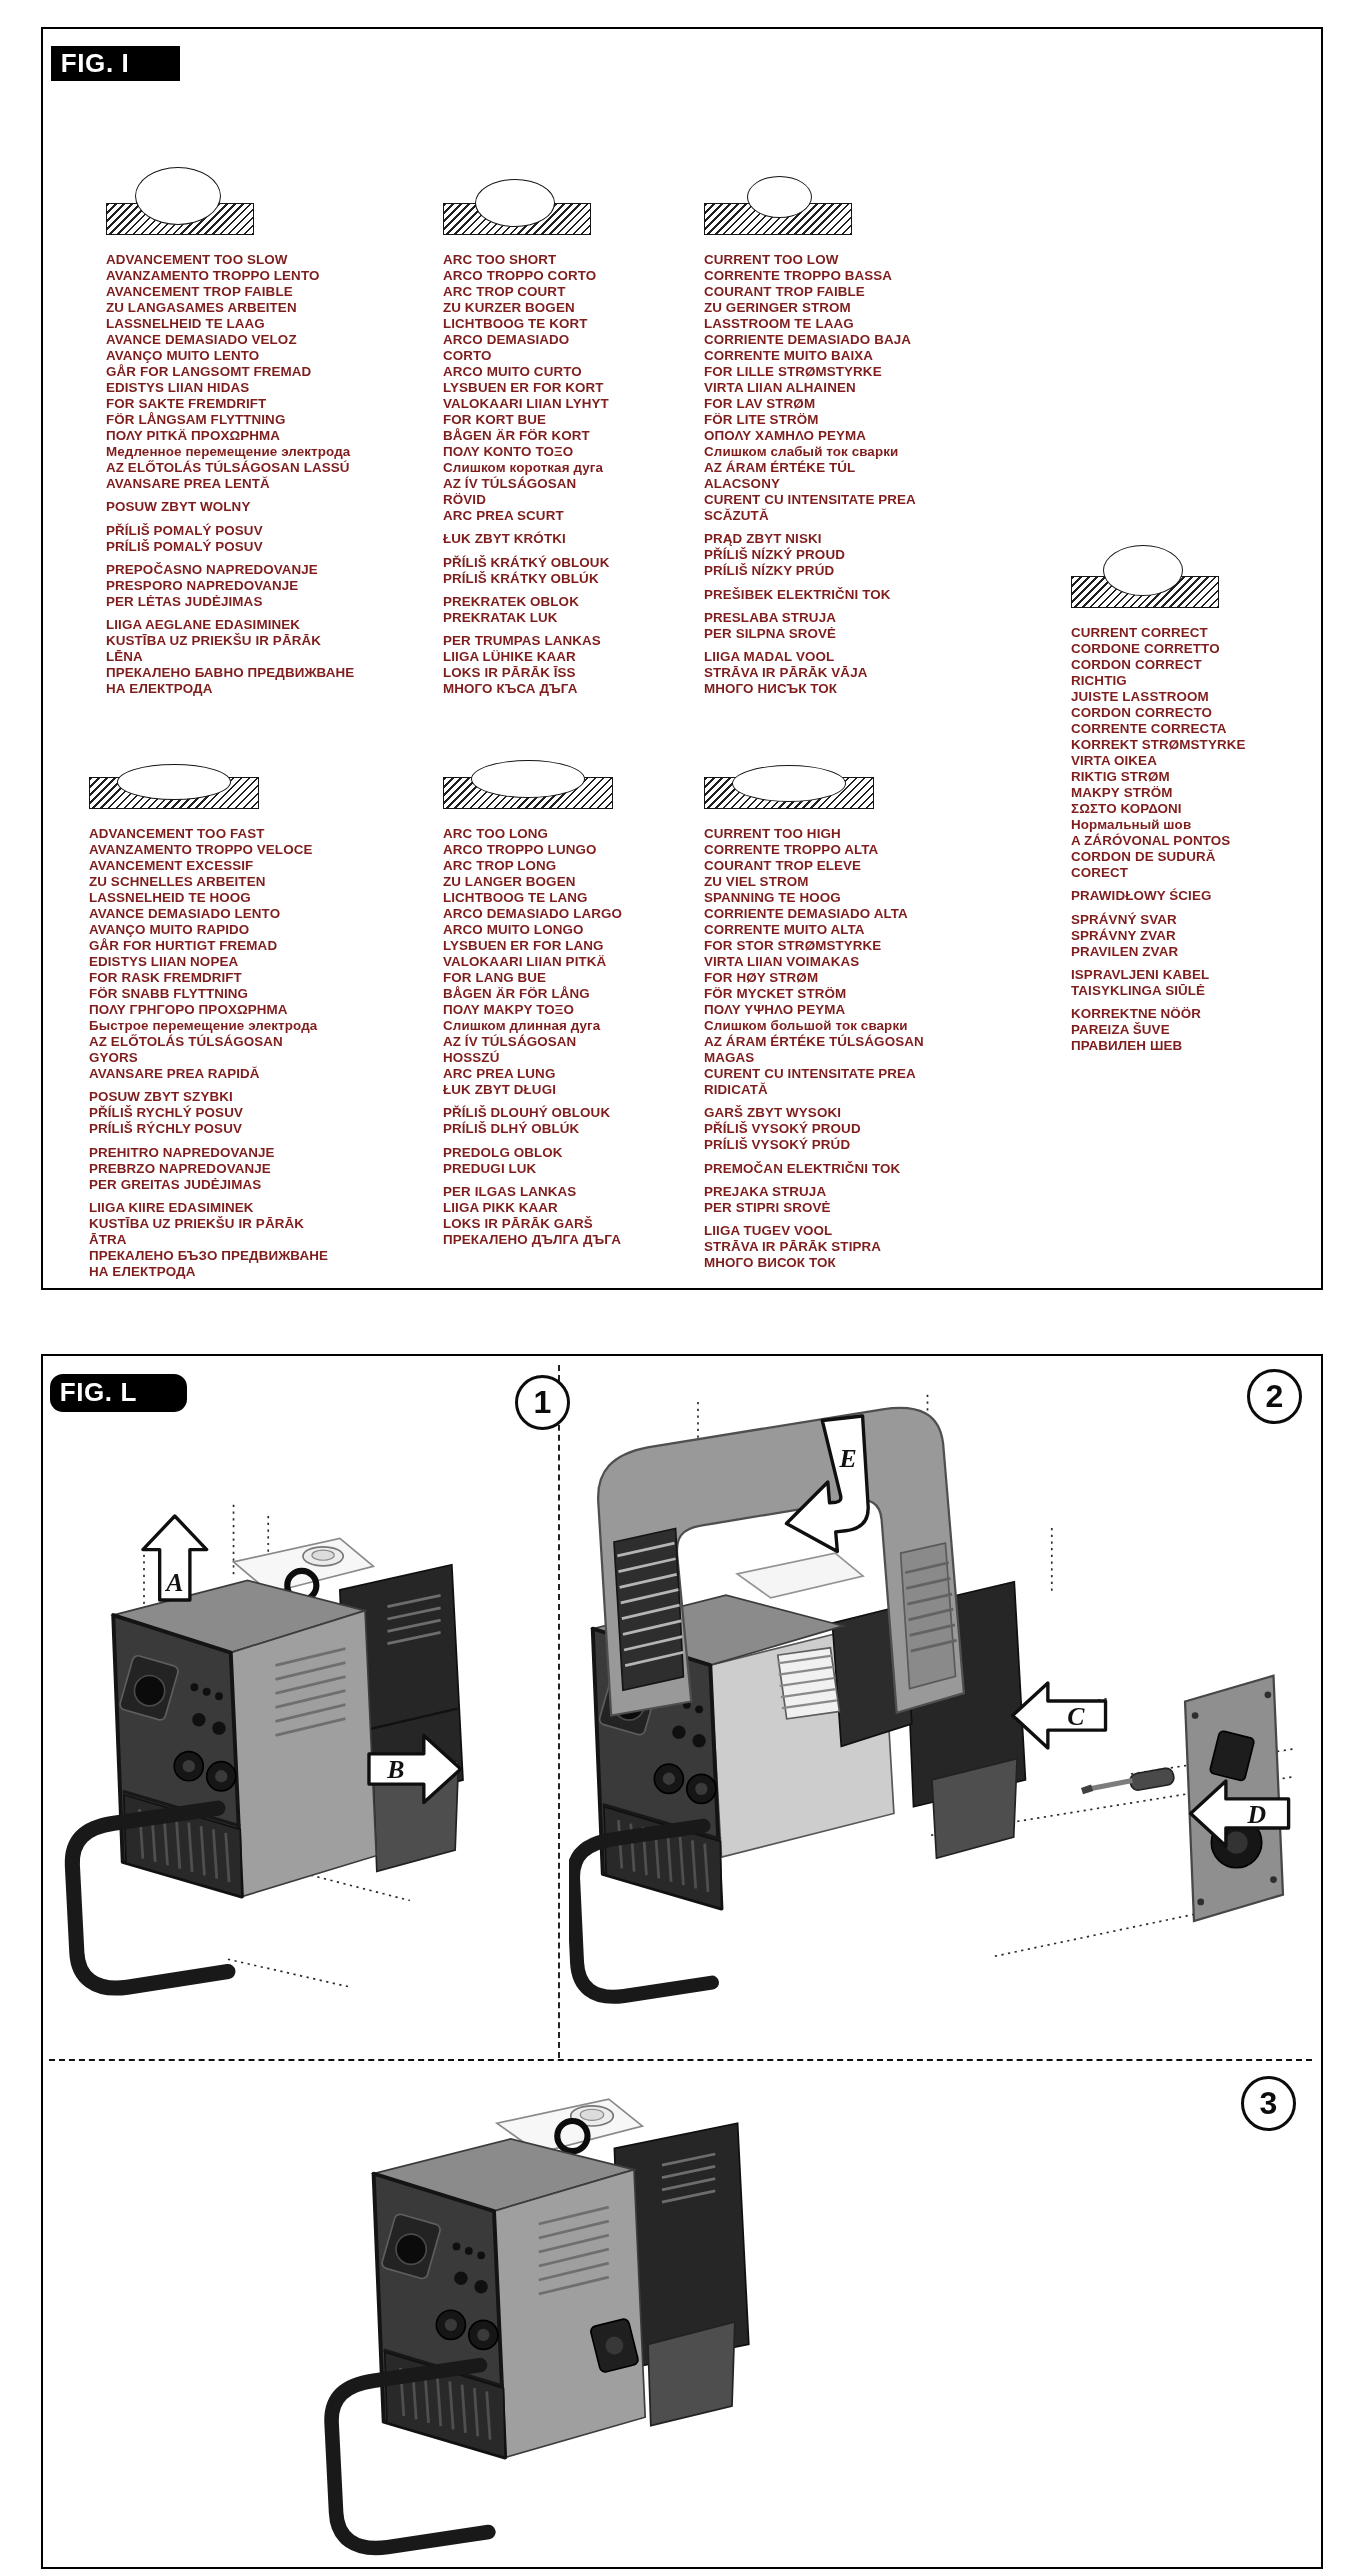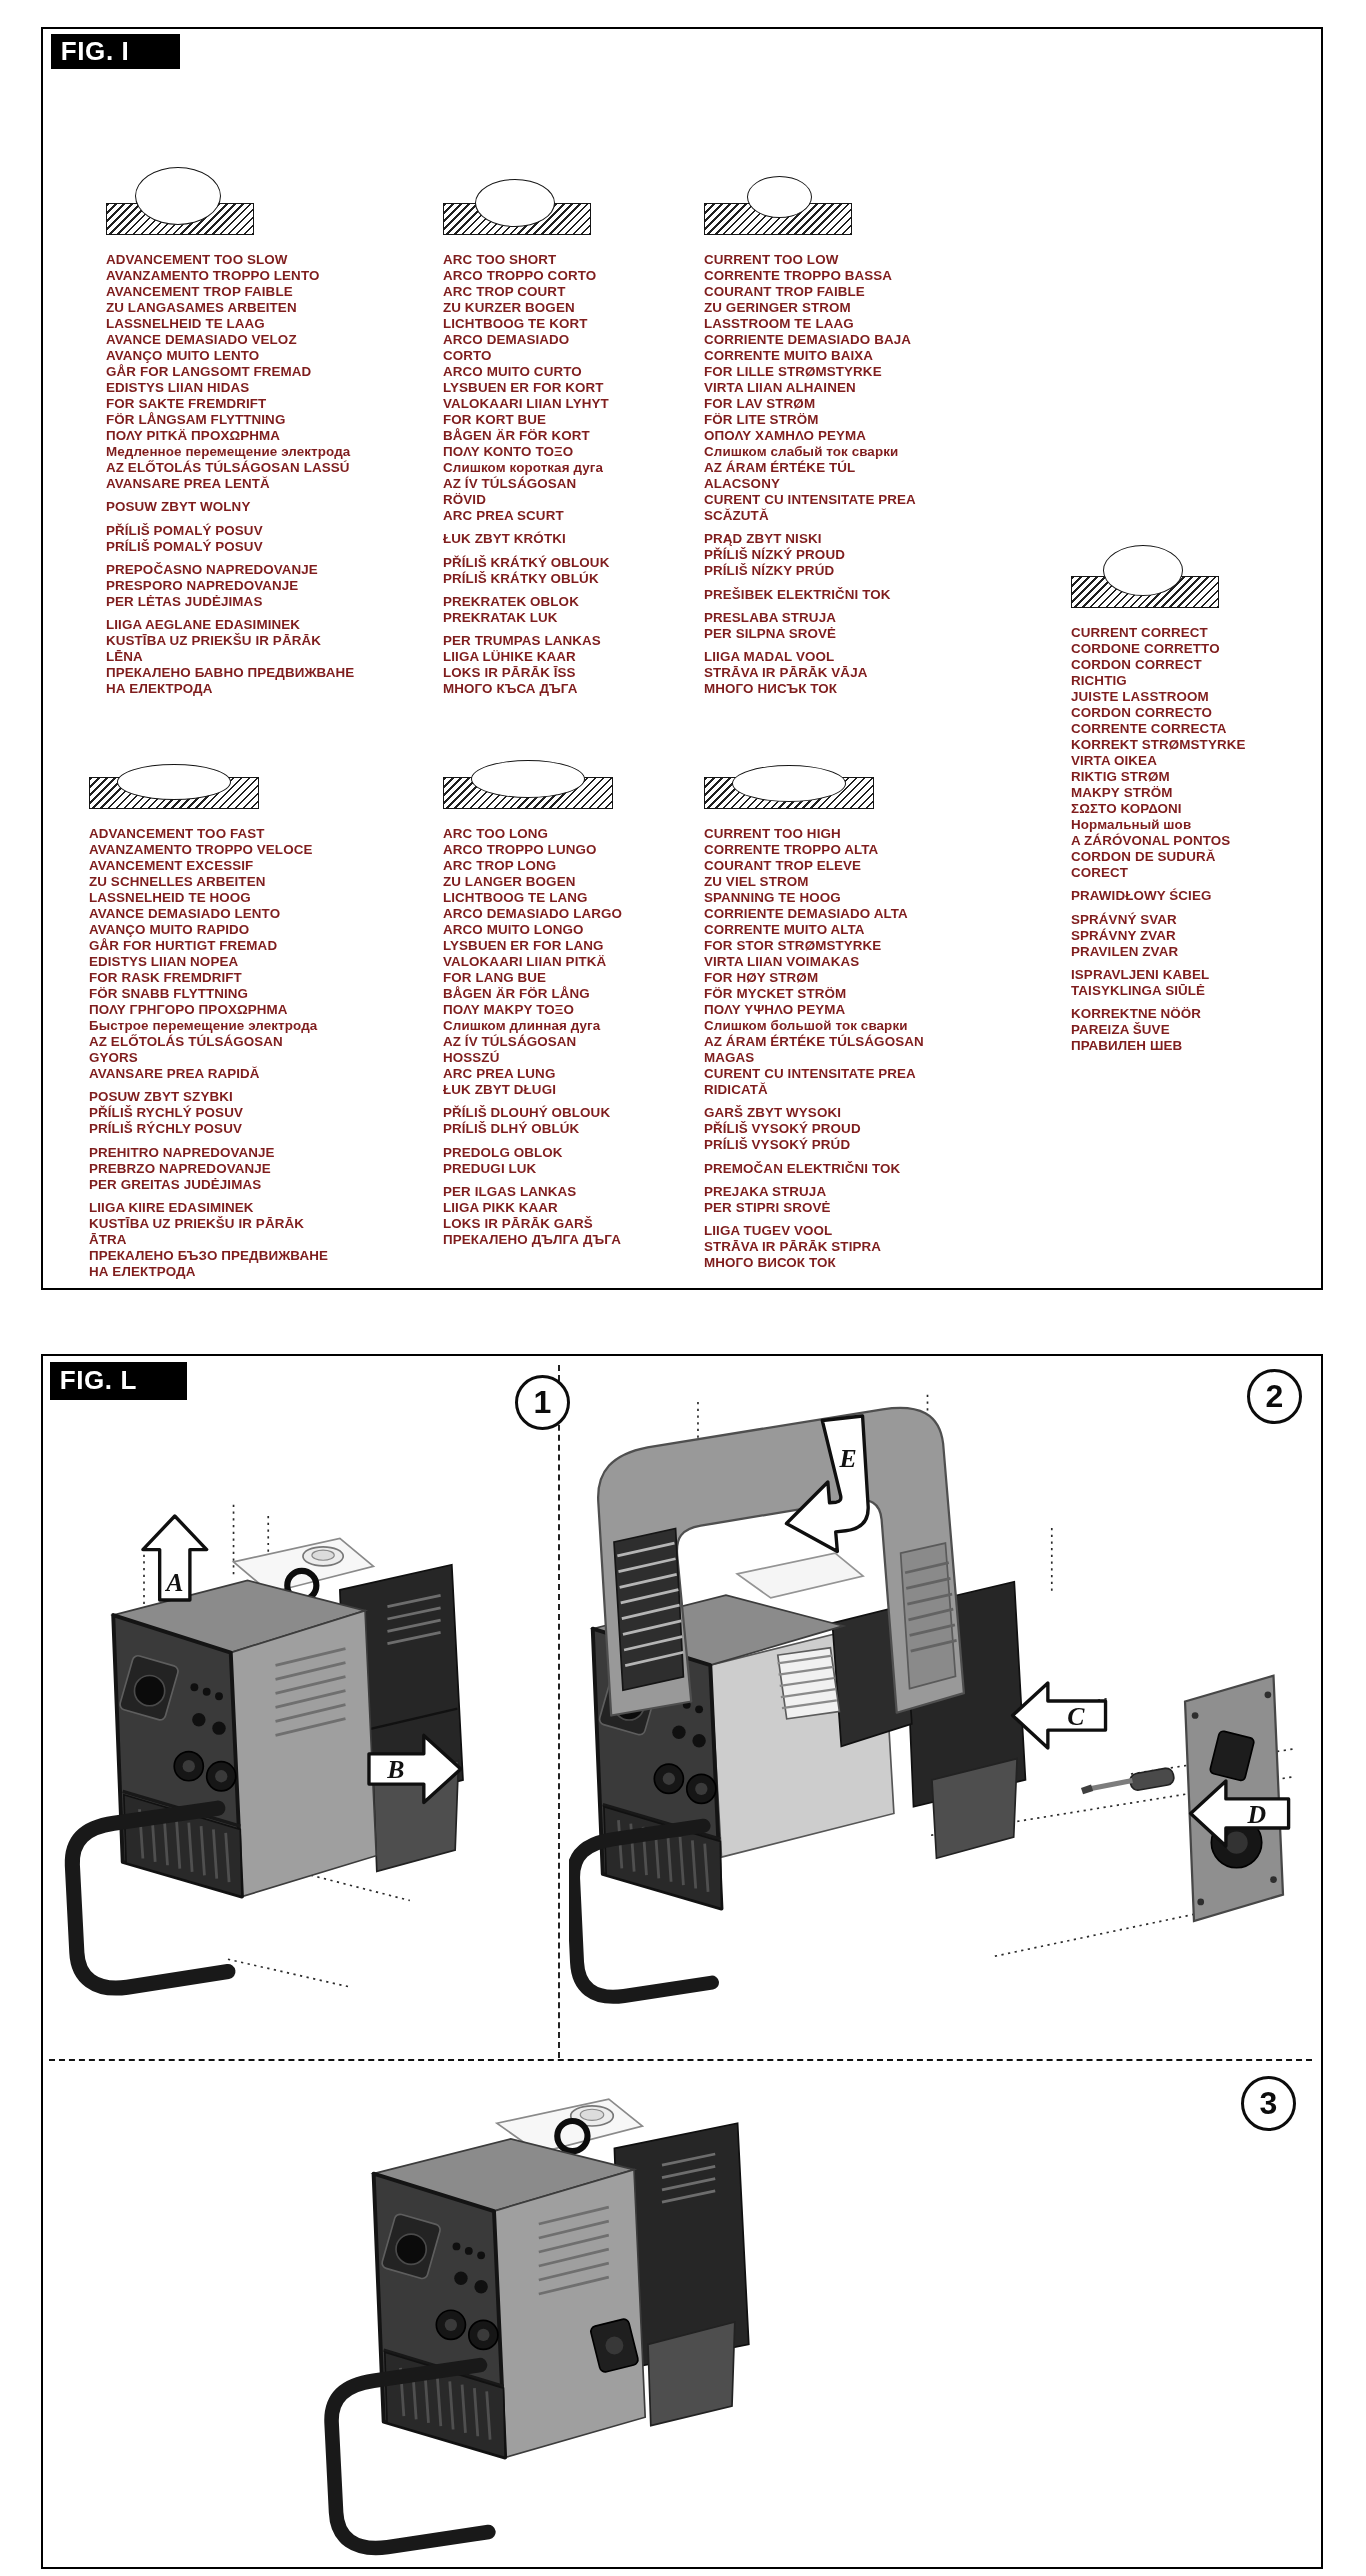"FIG. I" .figlabel { margin-top: none -> 12px }
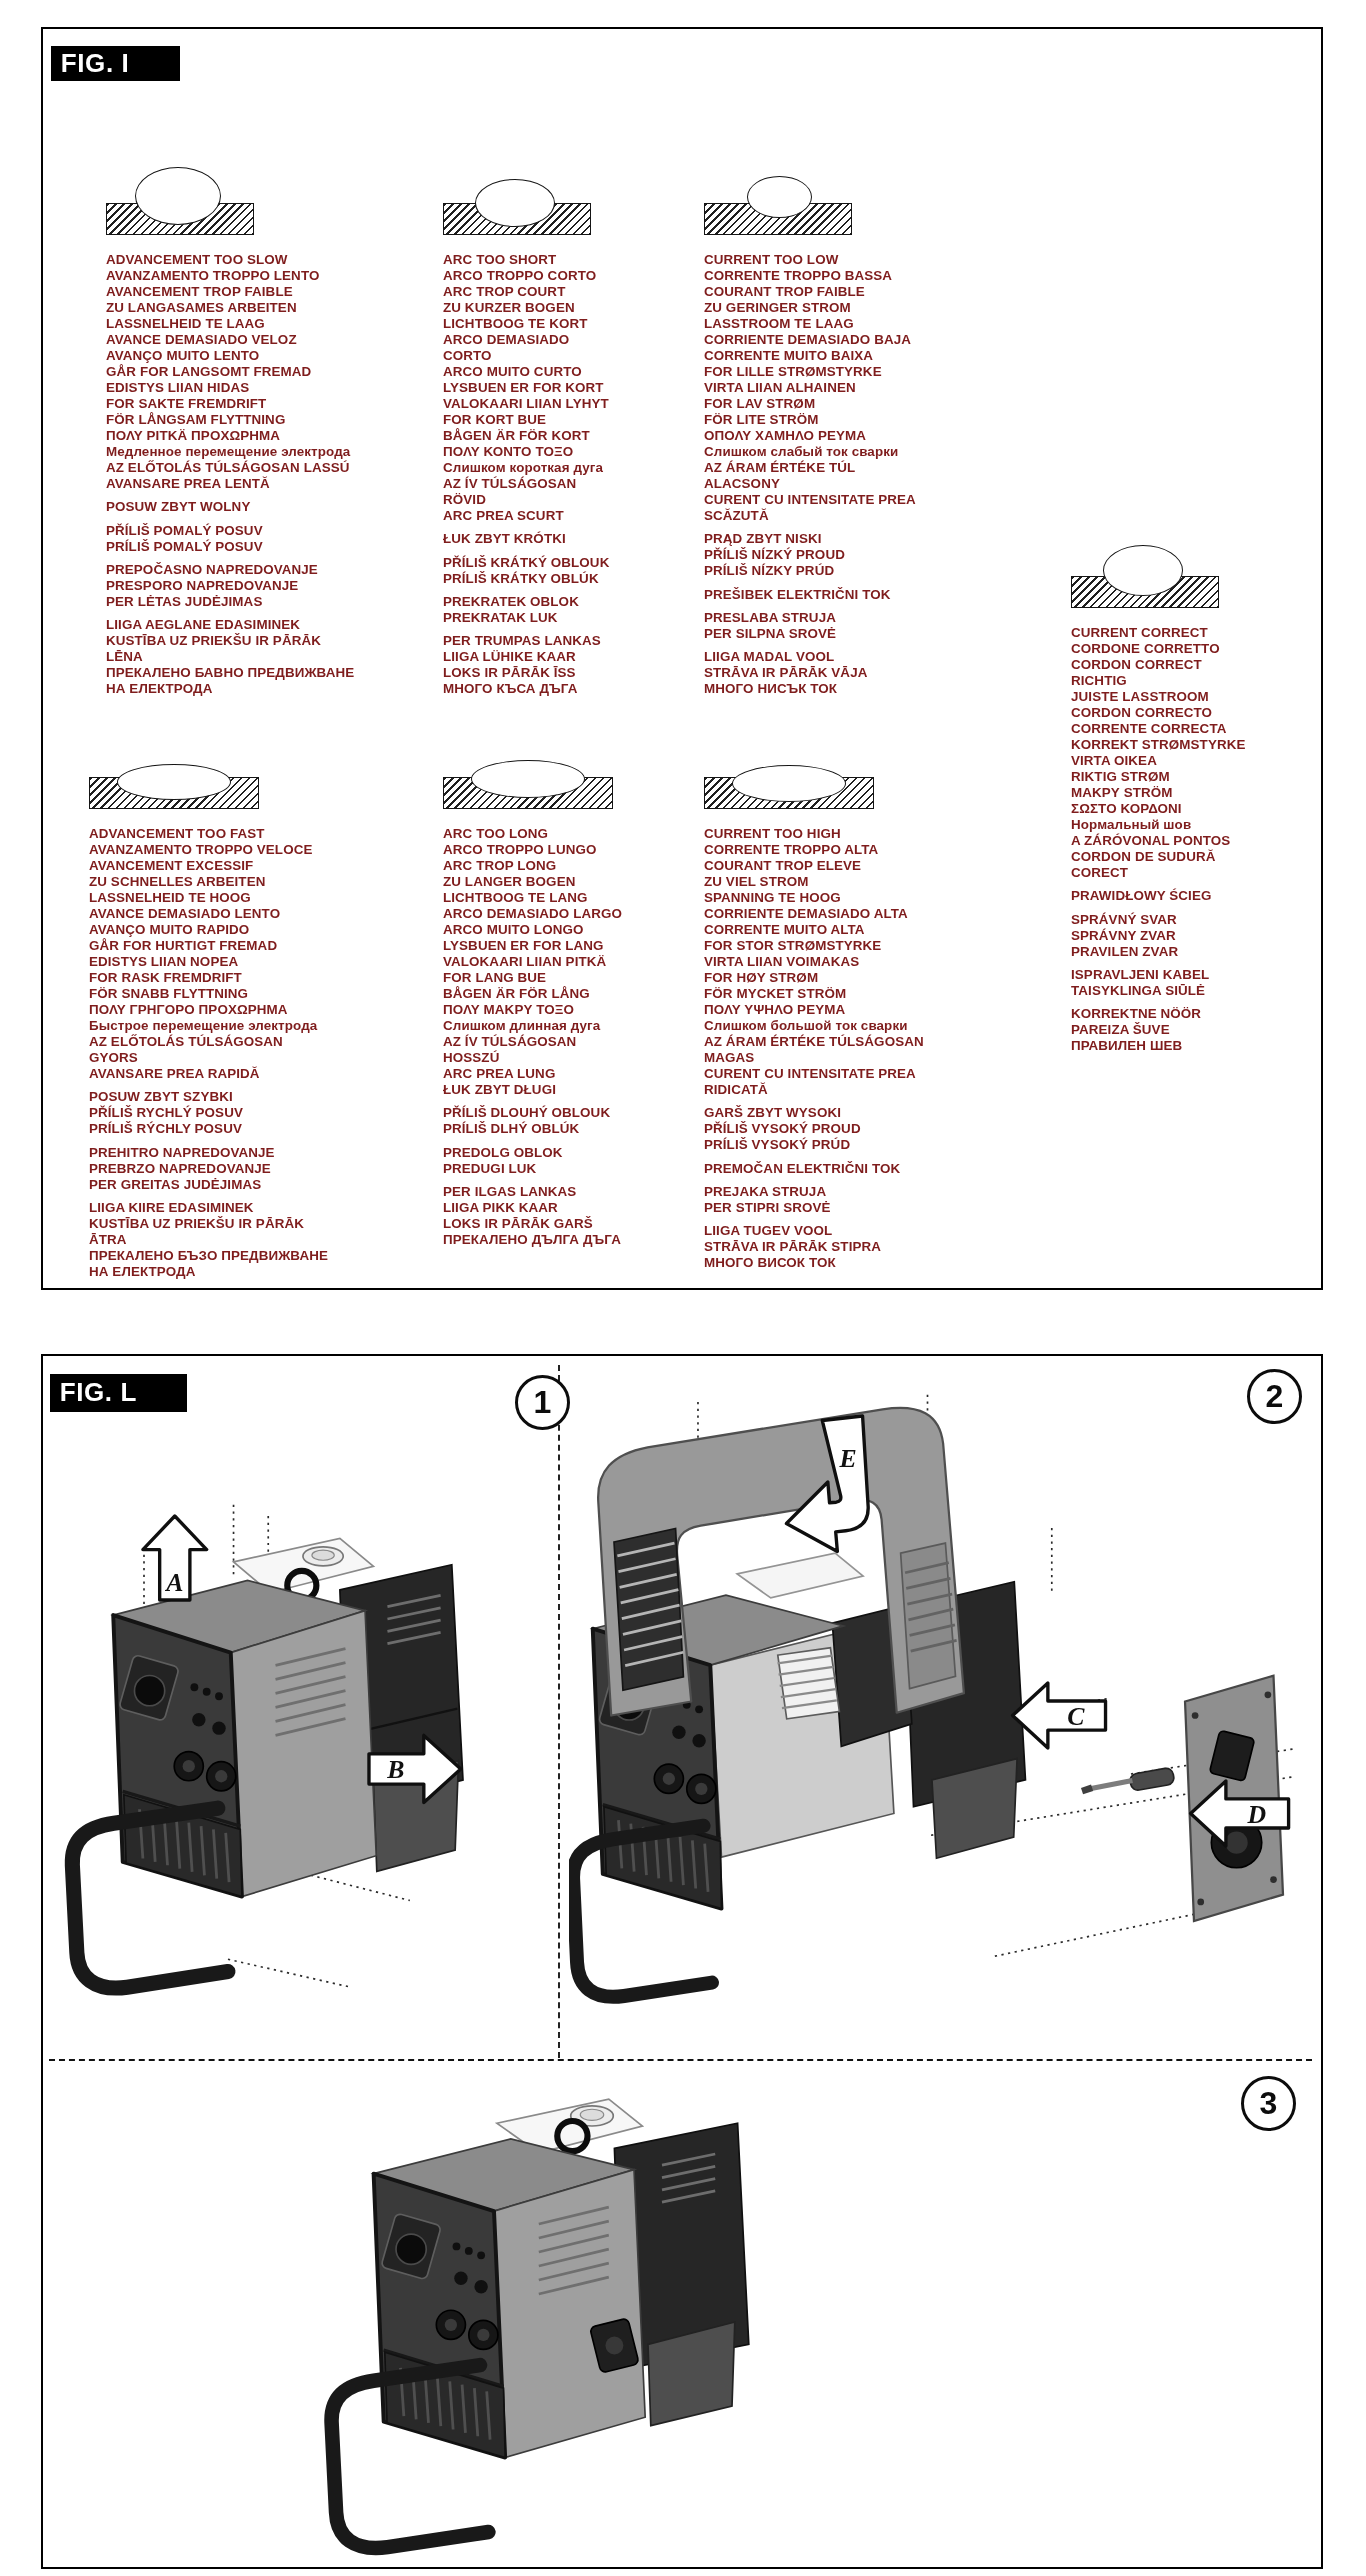"FIG. L" #fig-l-label { border-radius: none -> 13px }
